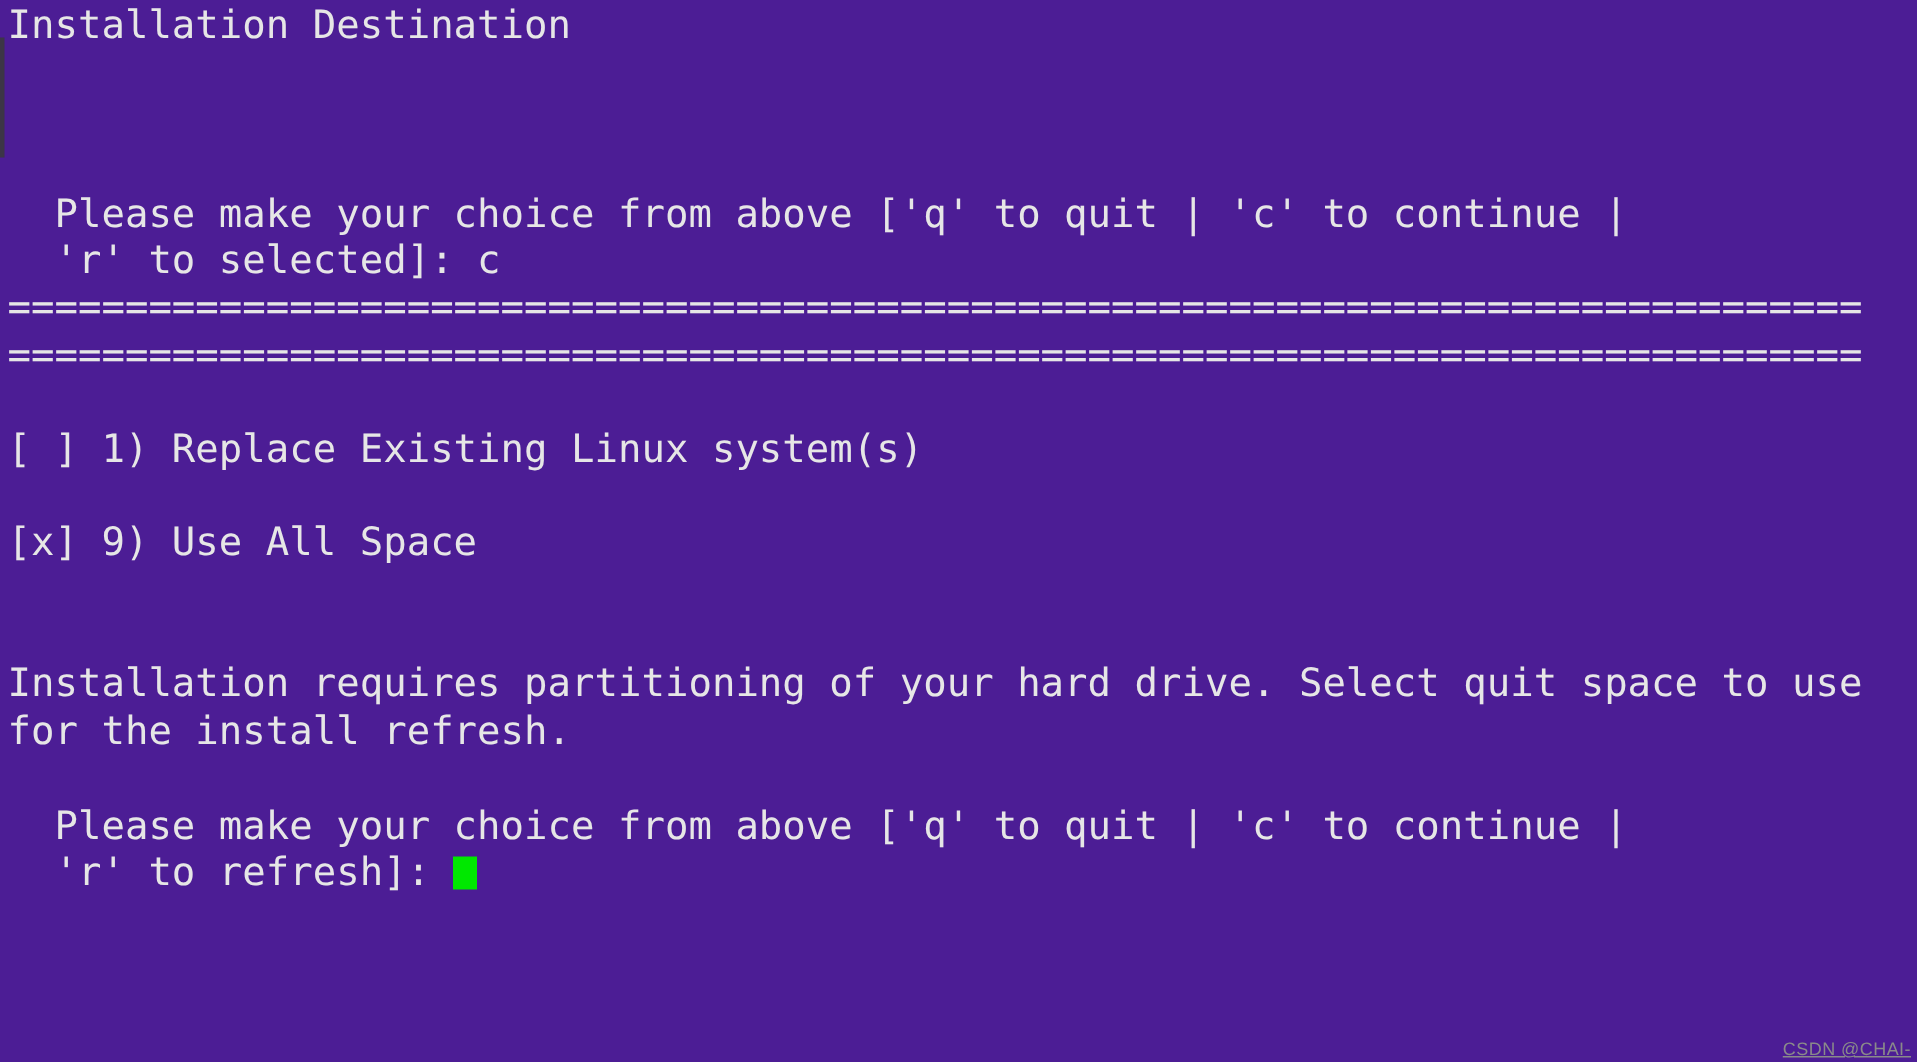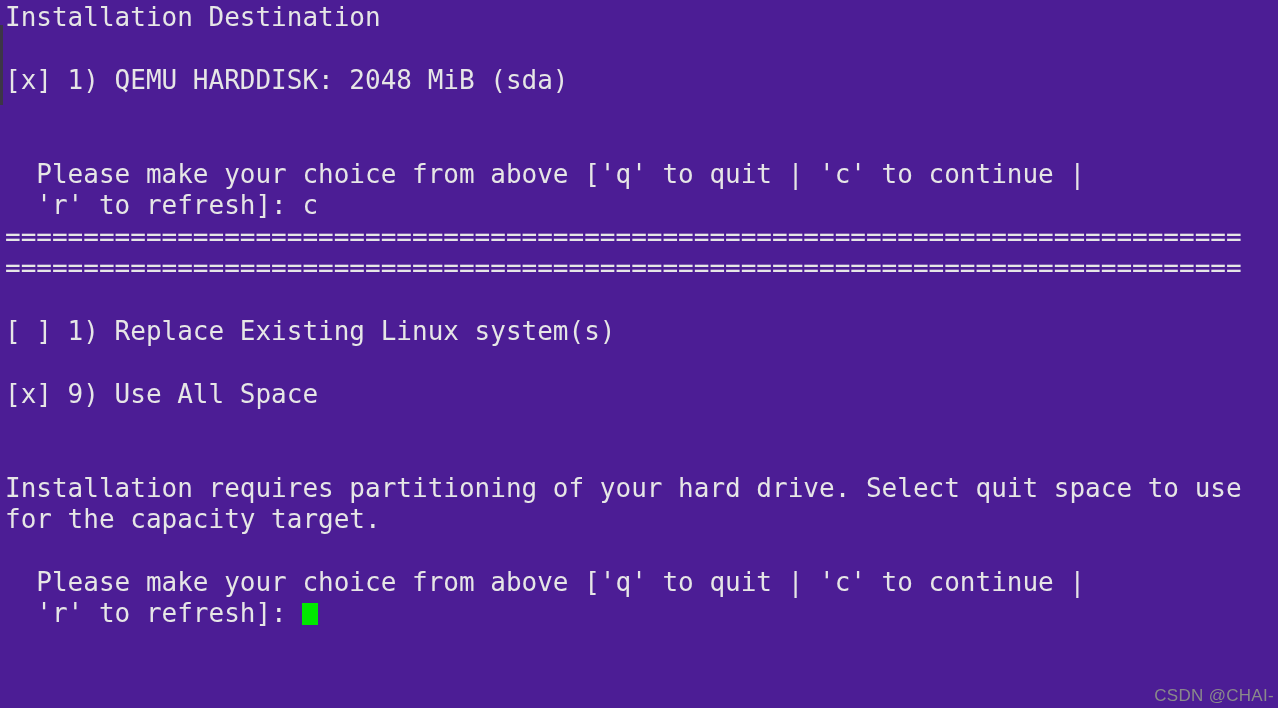"[x] 1) QEMU HARDDISK: 2048" div.line { html: <div>[x] 1) QEMU HARDDISK: 2048 MiB (sda)</div> -> none }
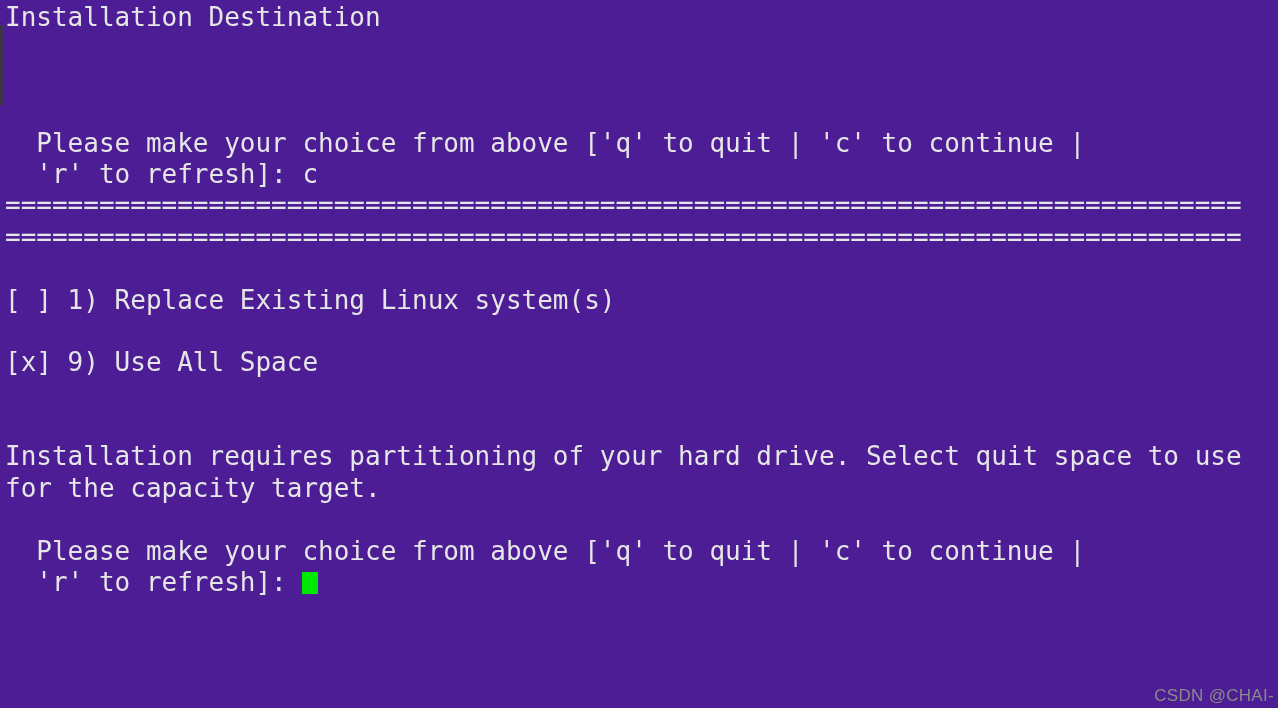"'r' to refresh]: c" div.line { text: refresh -> selected }
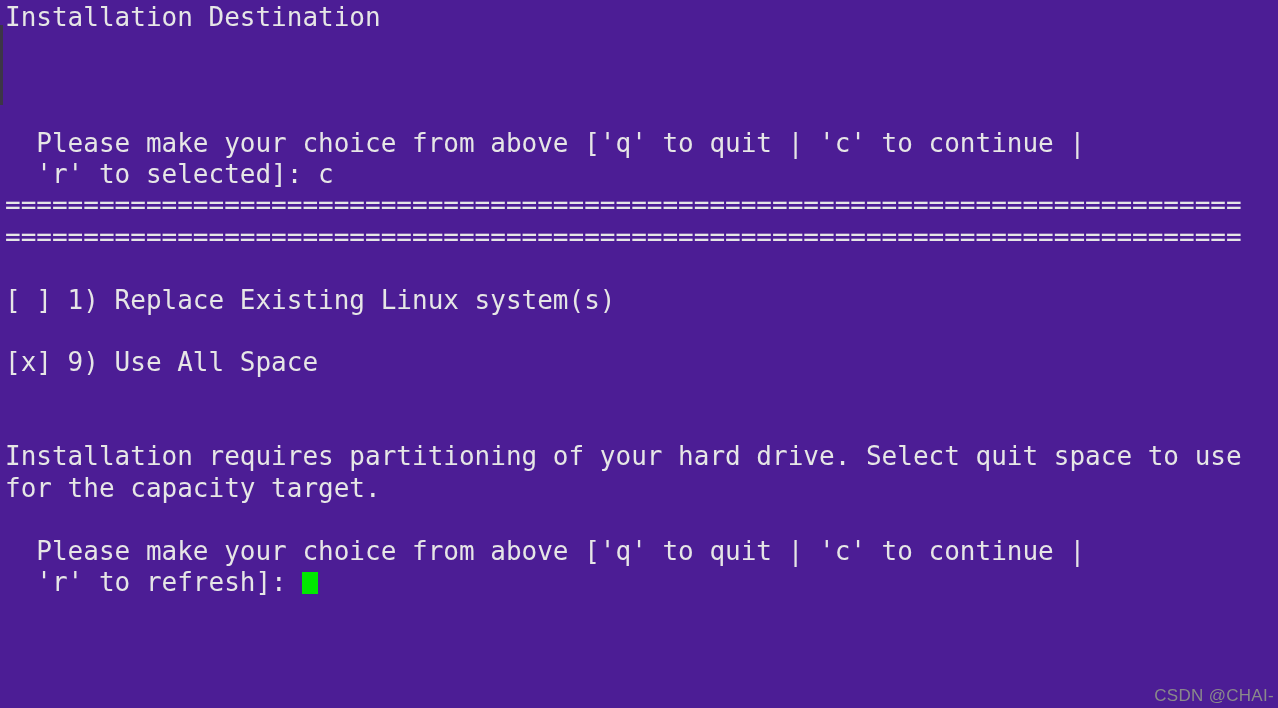"for the capacity target." div.line { text: capacity target -> install refresh }
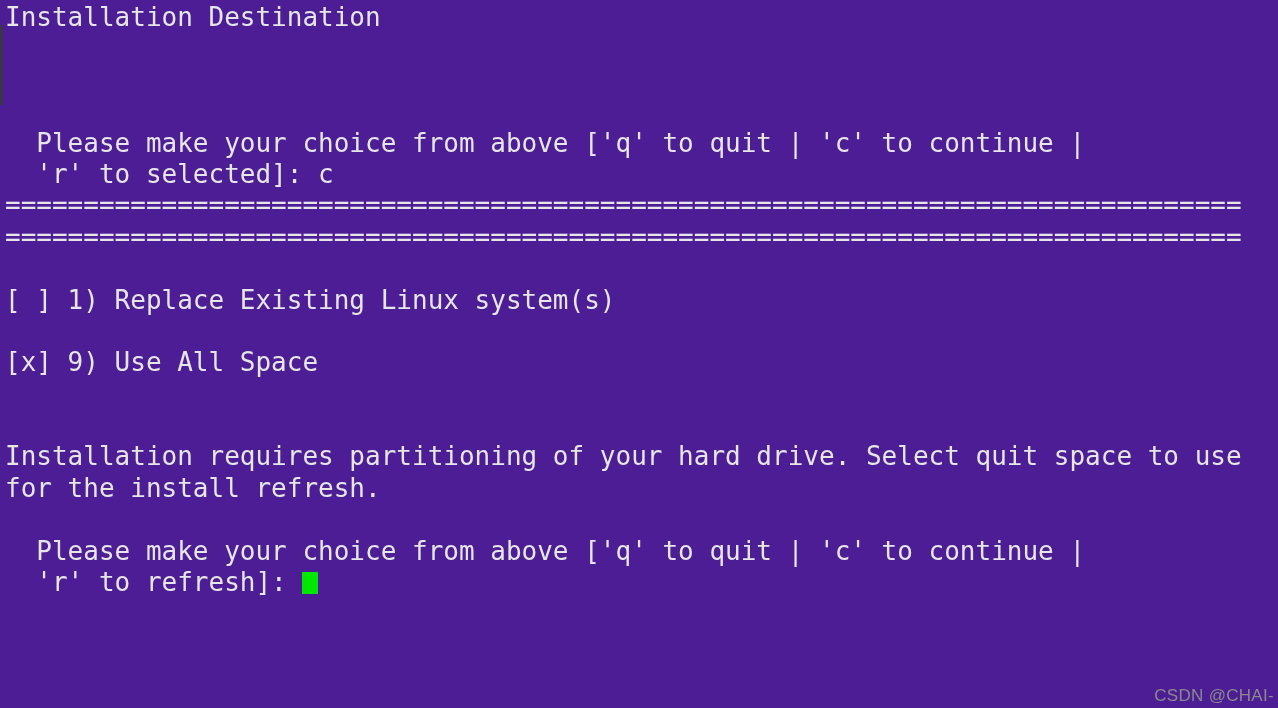"CSDN @CHAI-" .watermark { font-size: 17px -> 12px; text-decoration: none -> underline }
